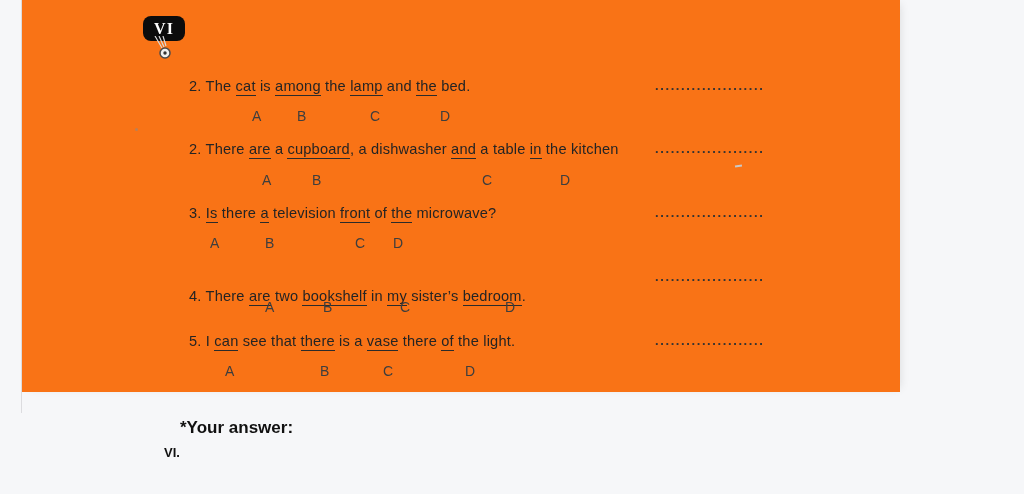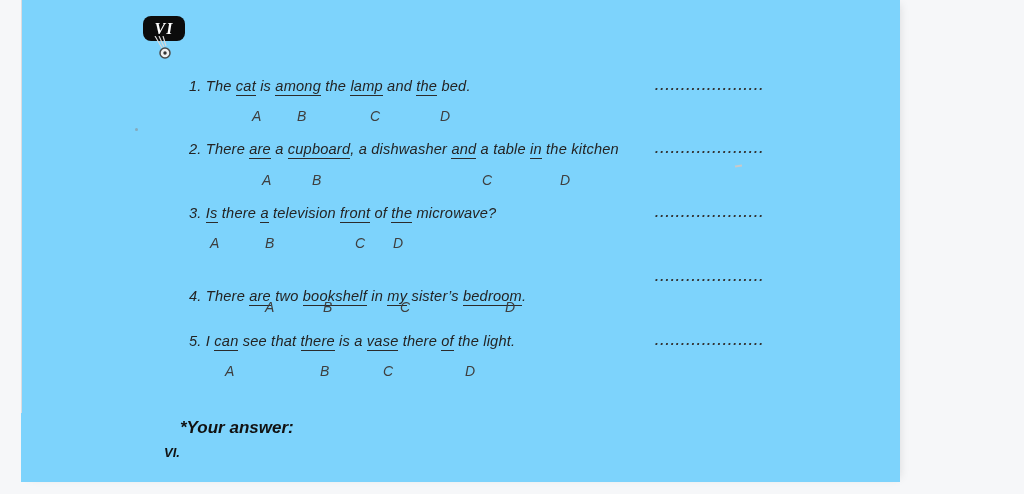"VI" .paper { background: #7dd3fc -> #f97316; font-style: italic -> none; height: 482px -> 392px }
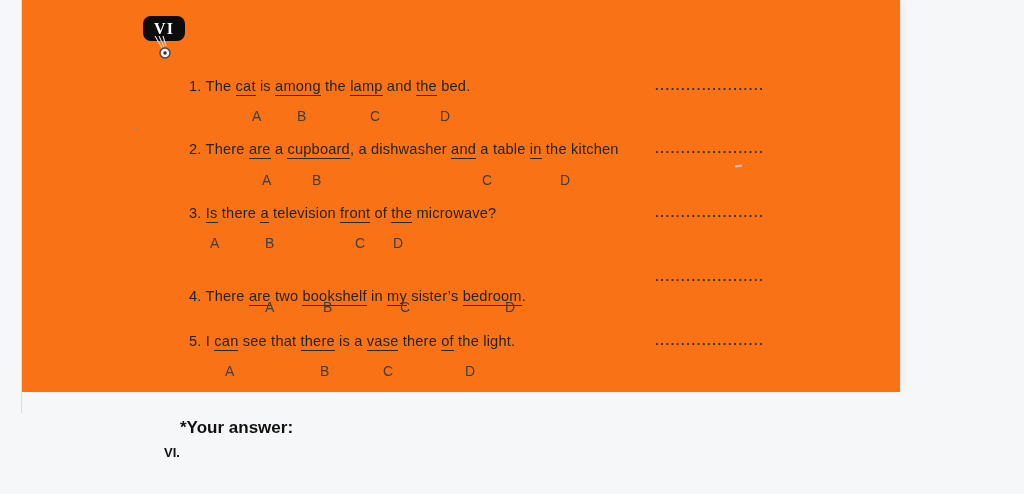"1. The" span { text: 1 -> 2 }
